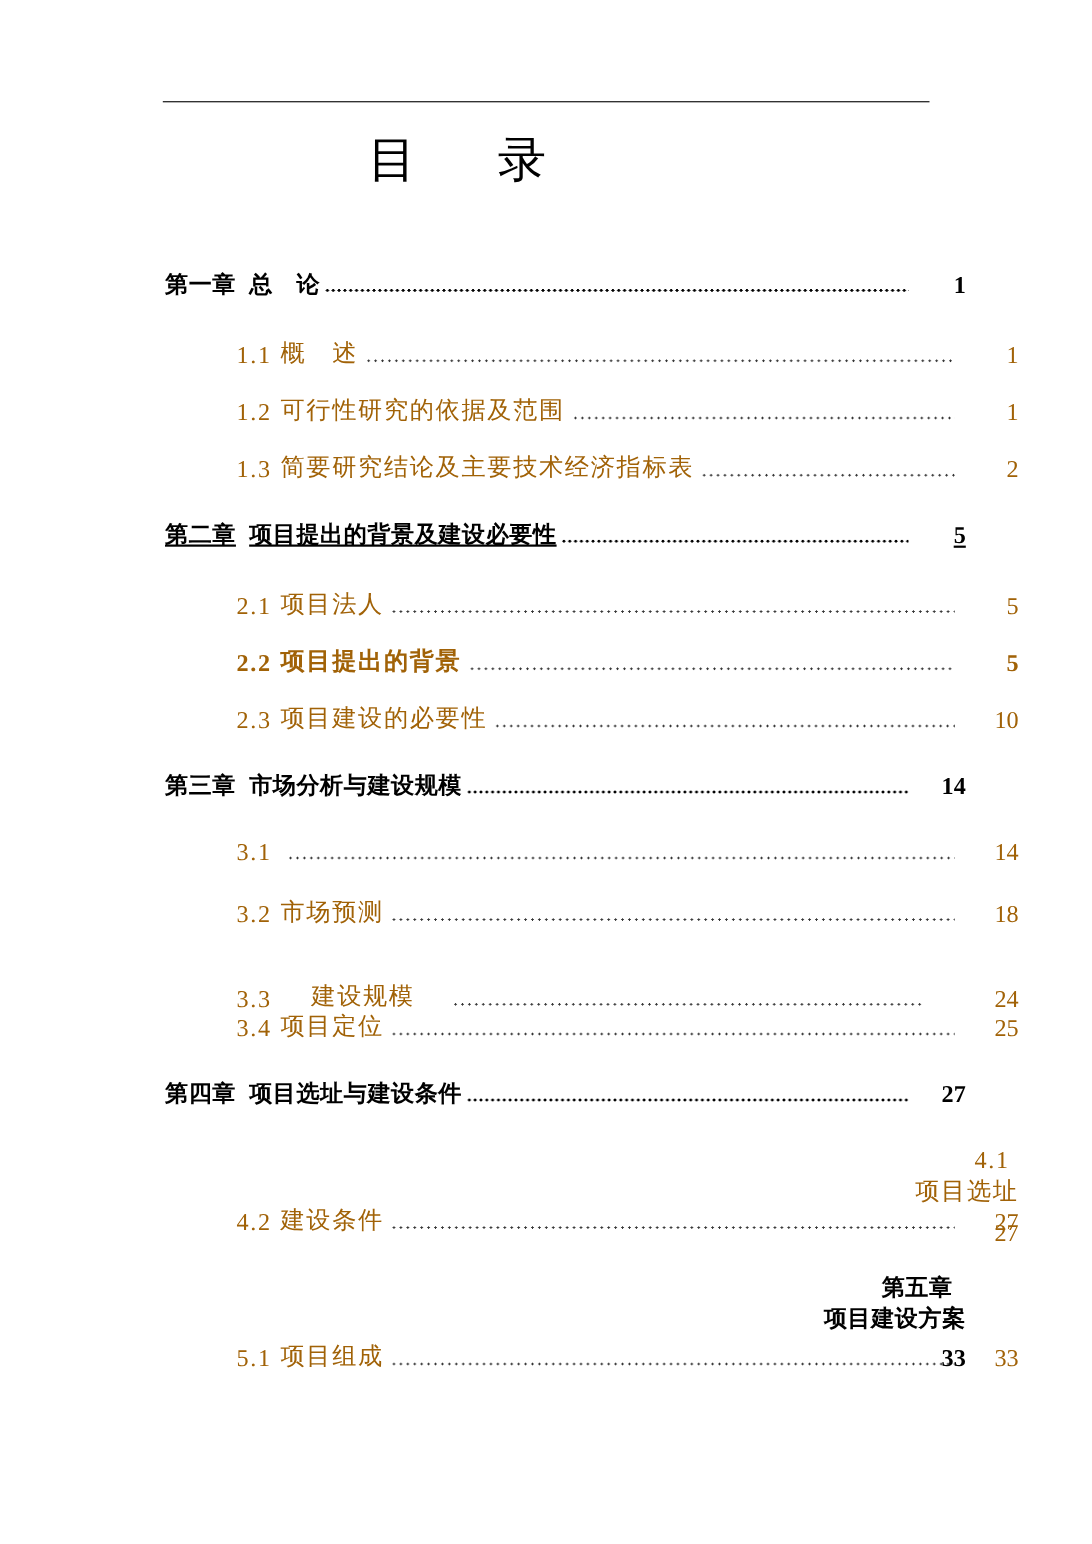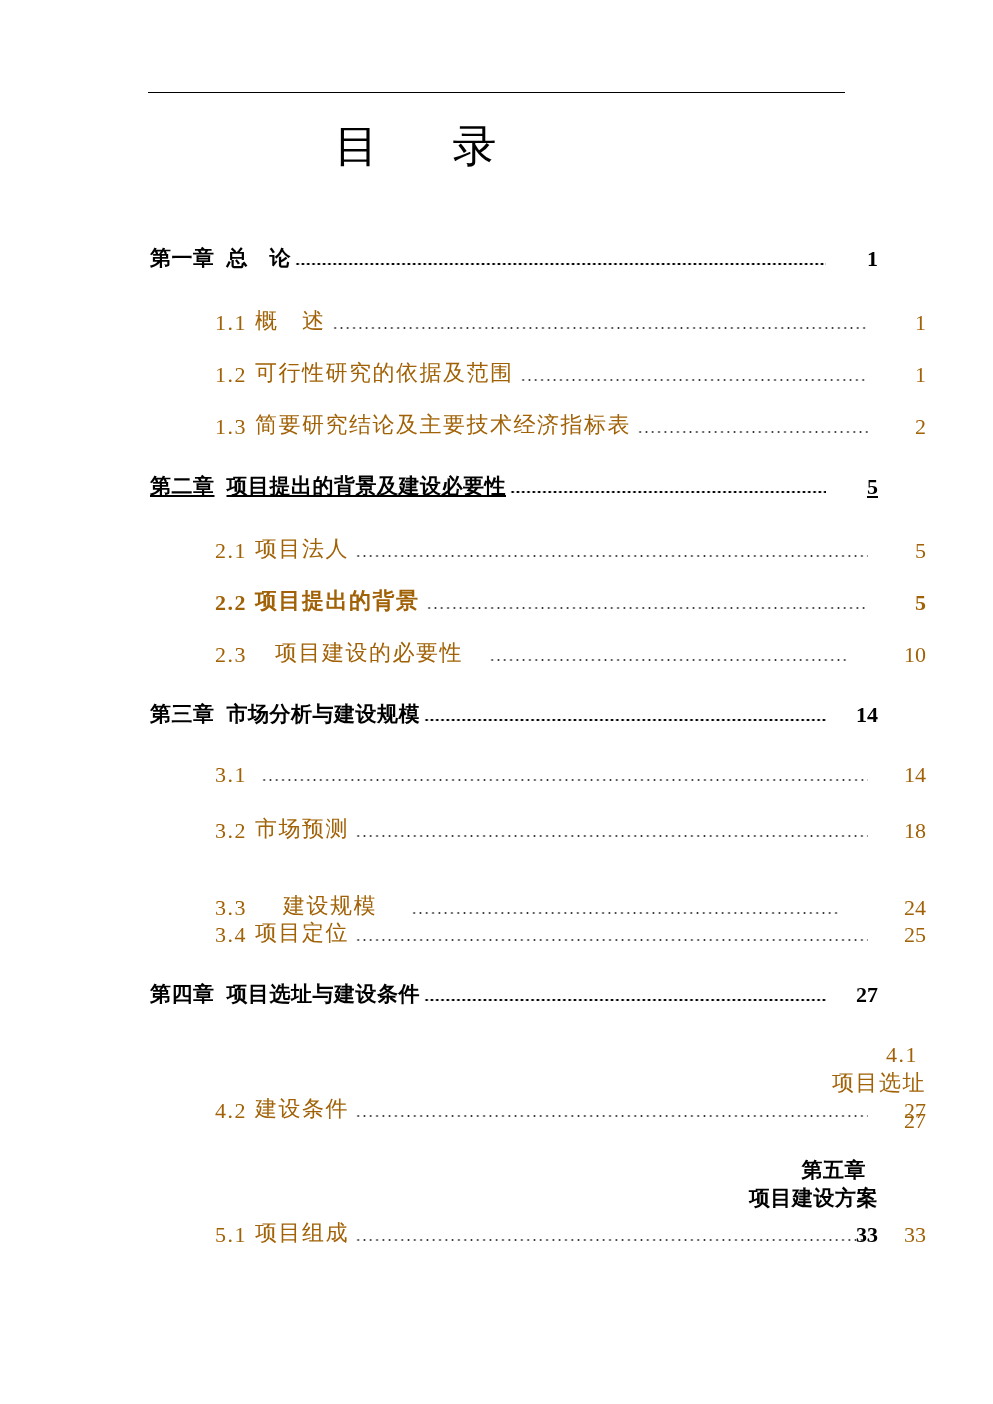"2.3" div.toc-entry { gap: 20px -> none }
